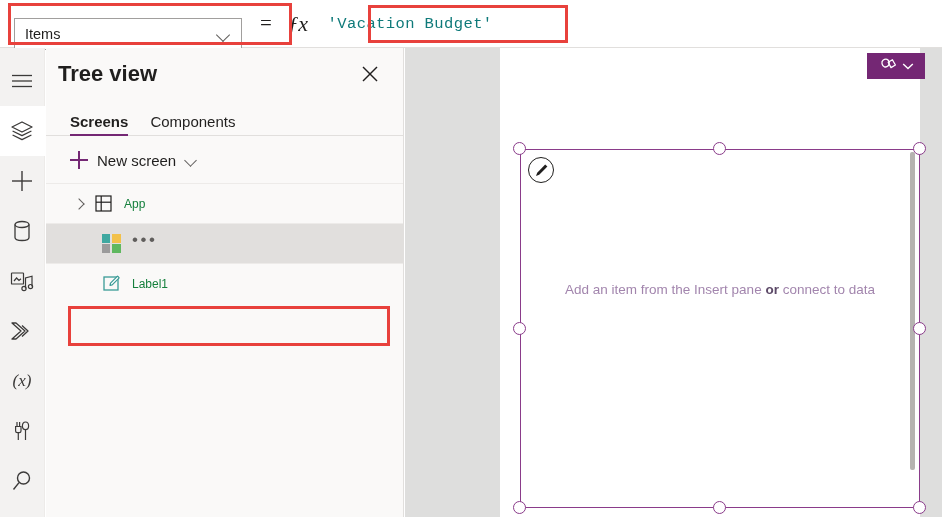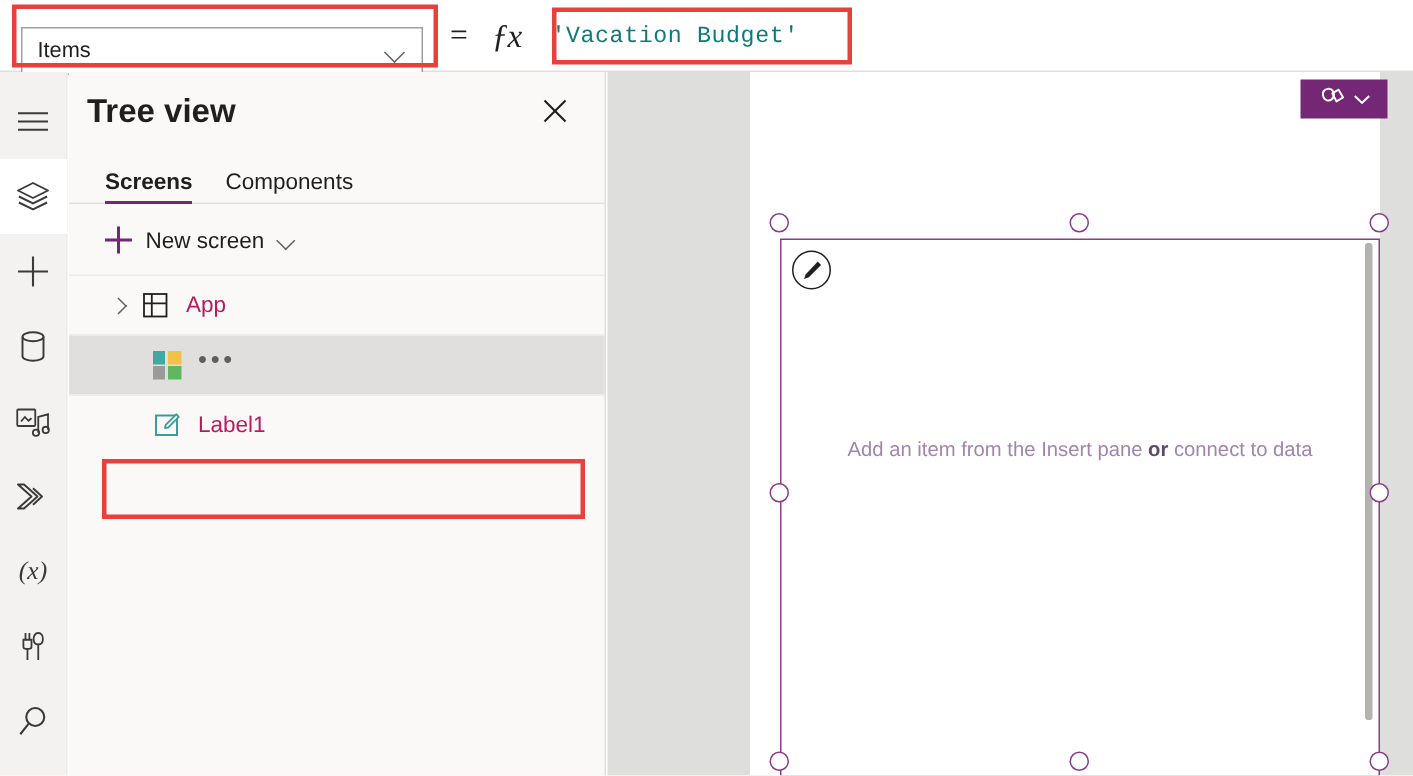"Items" .prop-select-wrap { width: 268px -> 228px }
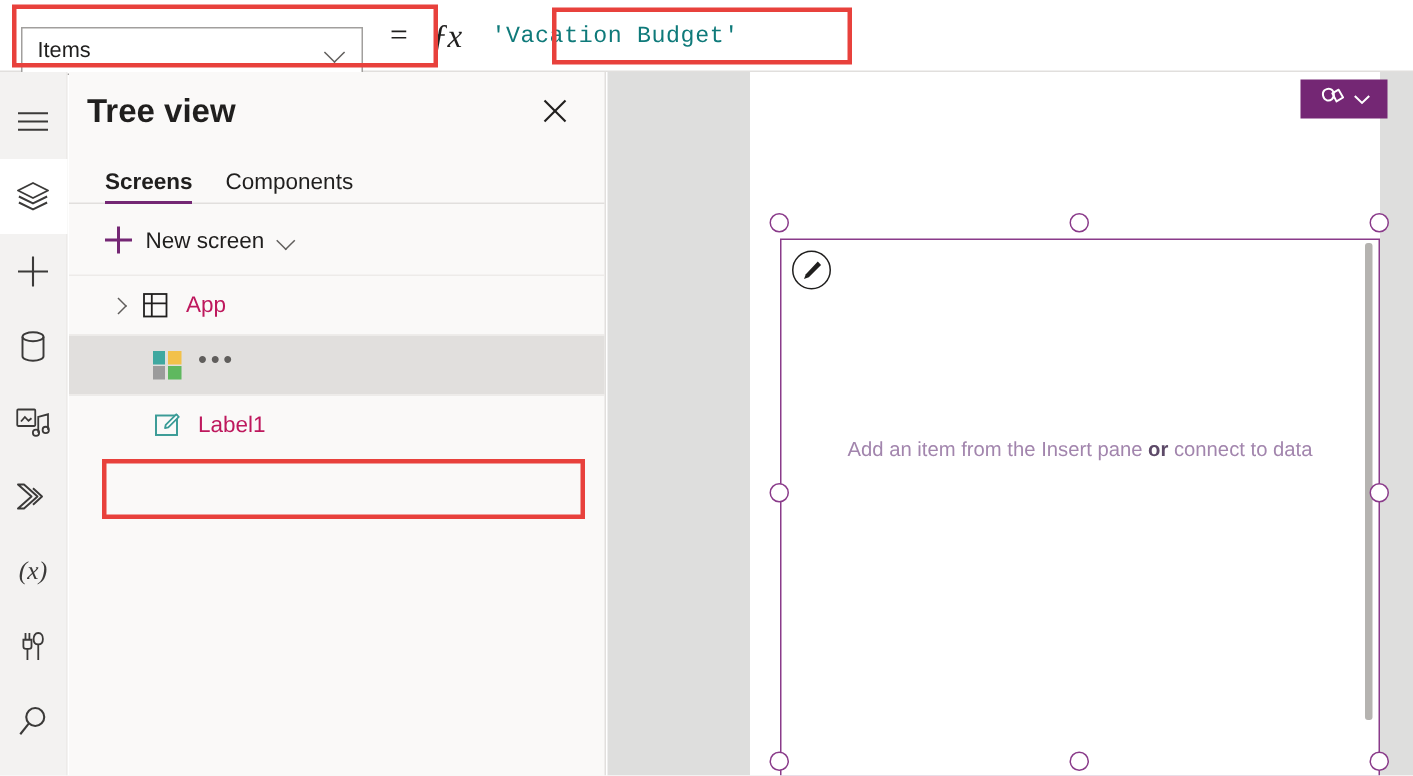"App" .tree-label { color: #be185d -> #15803d; font-size: 15px -> 12px }
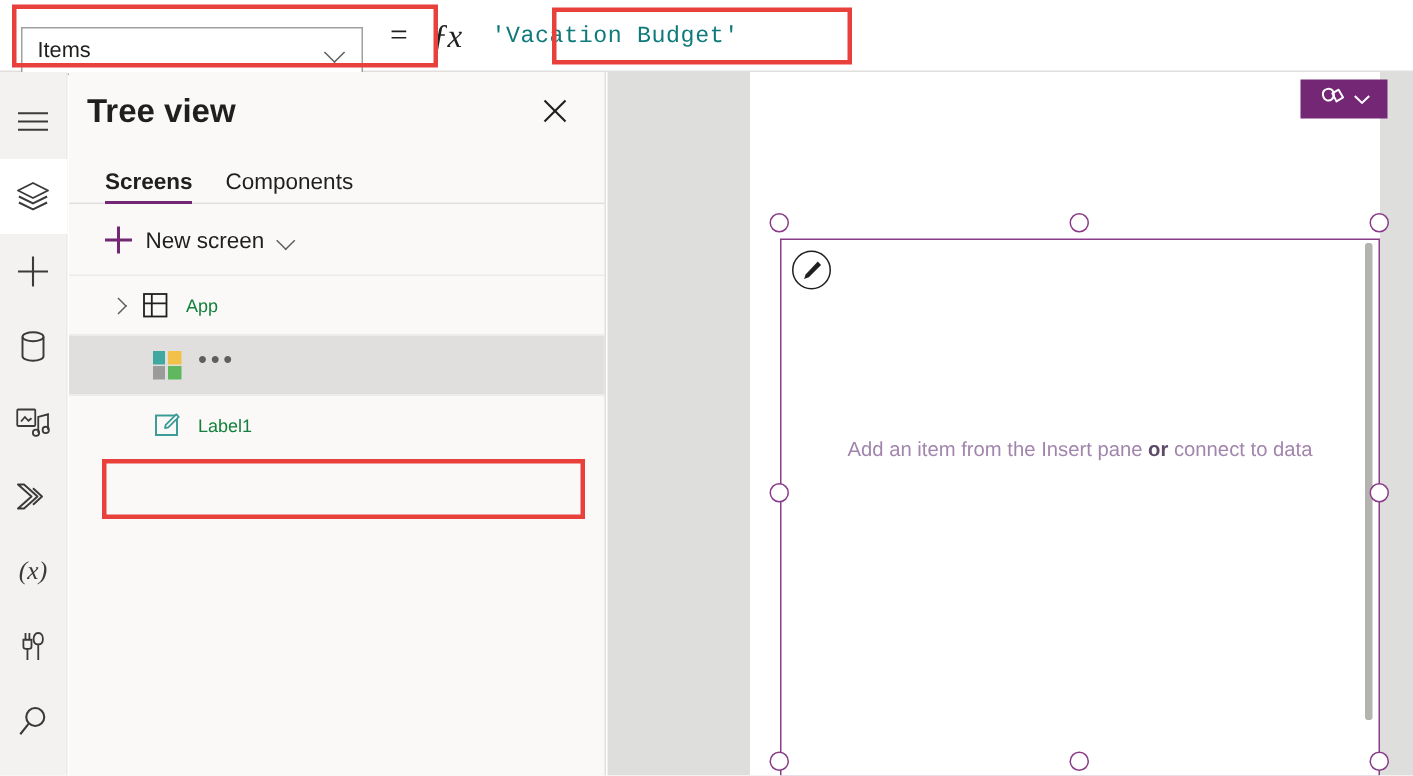"Add an item from the" .gal-box { top: 111px -> 101px }
